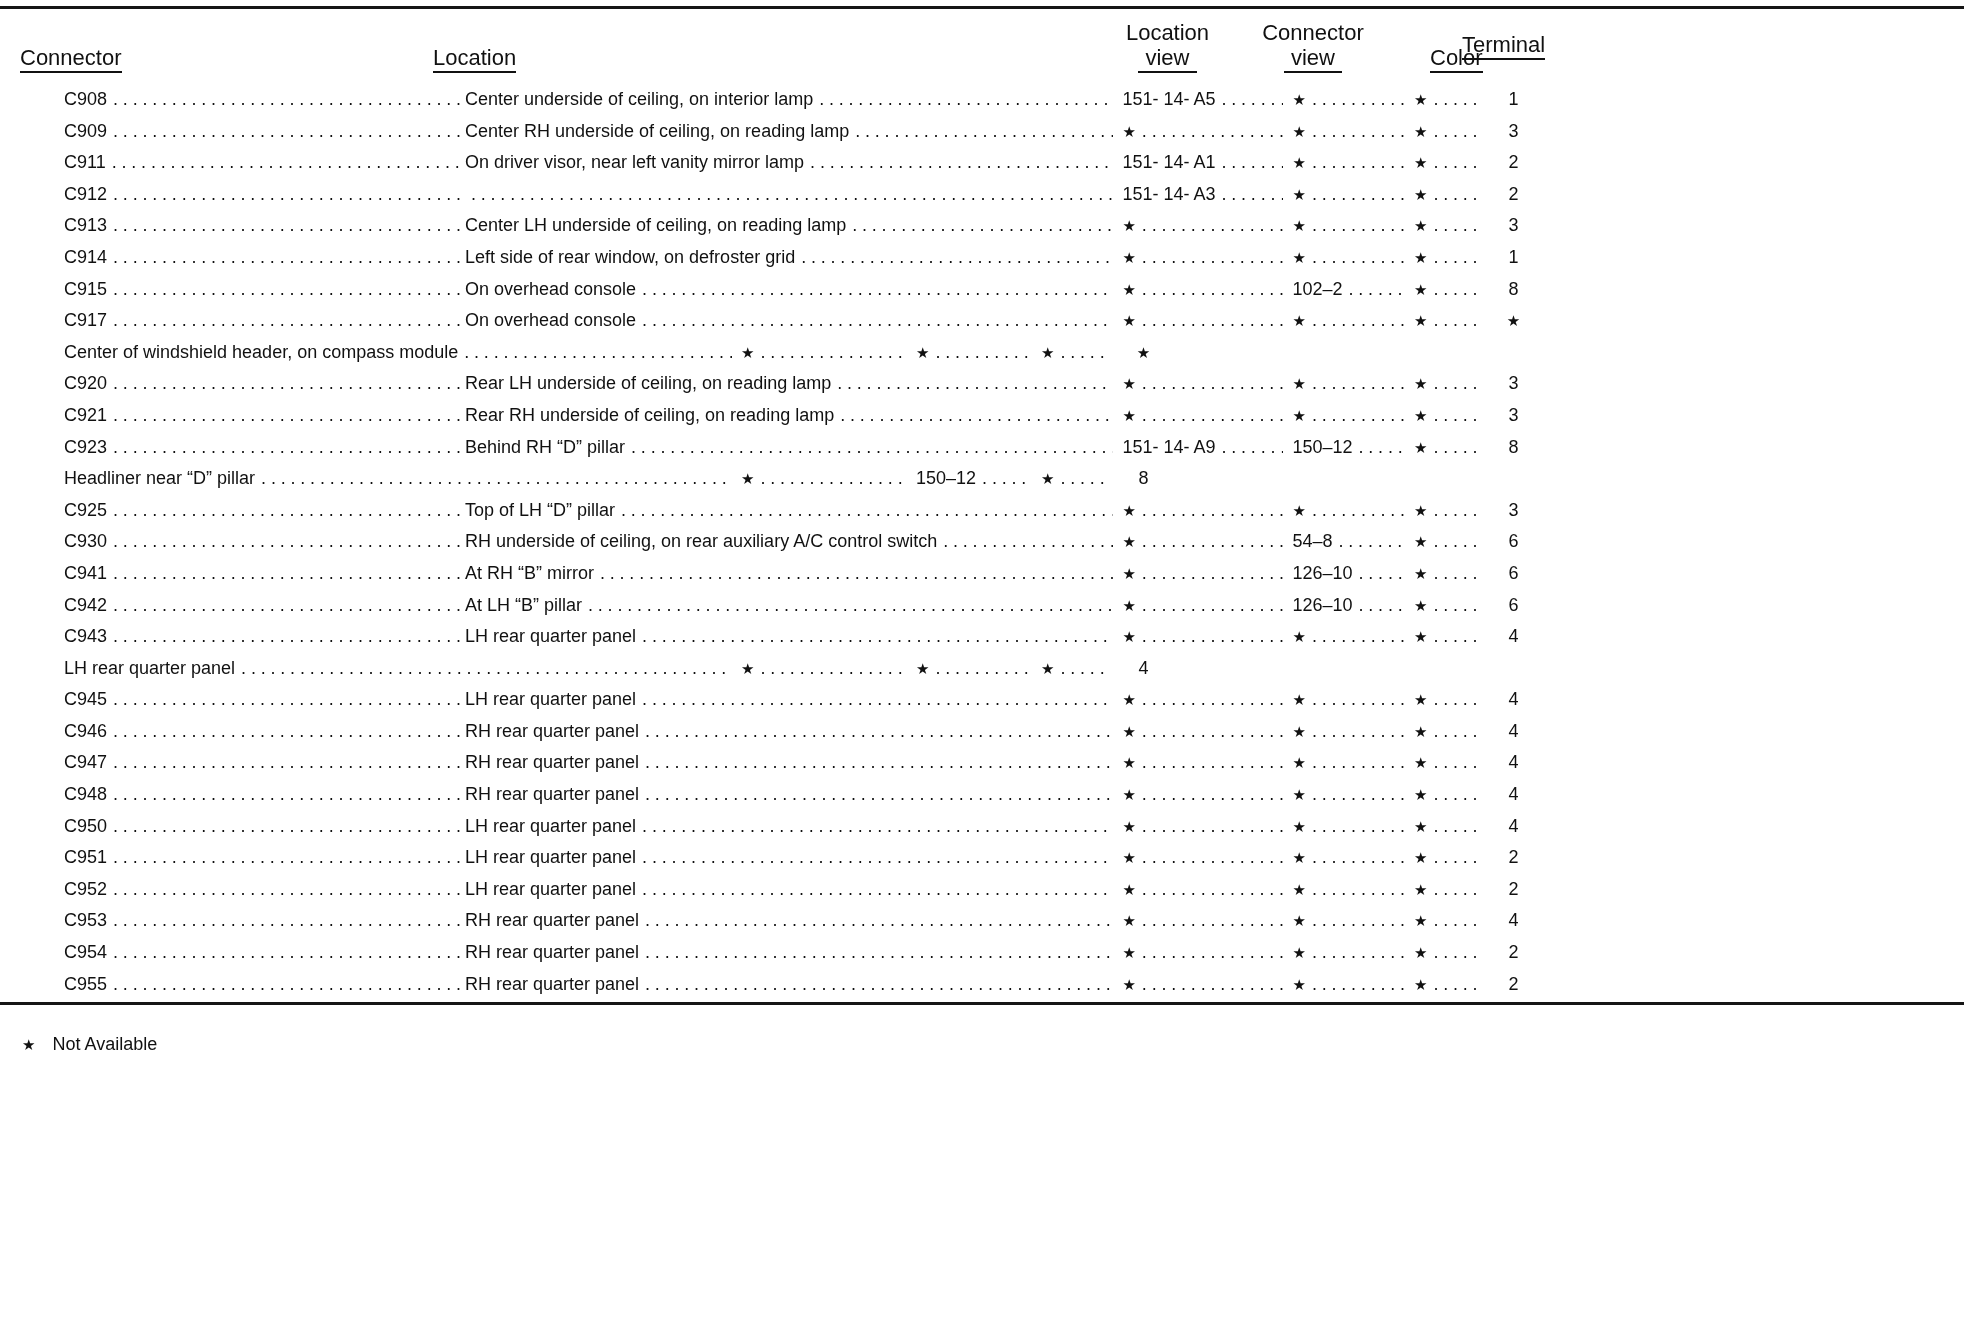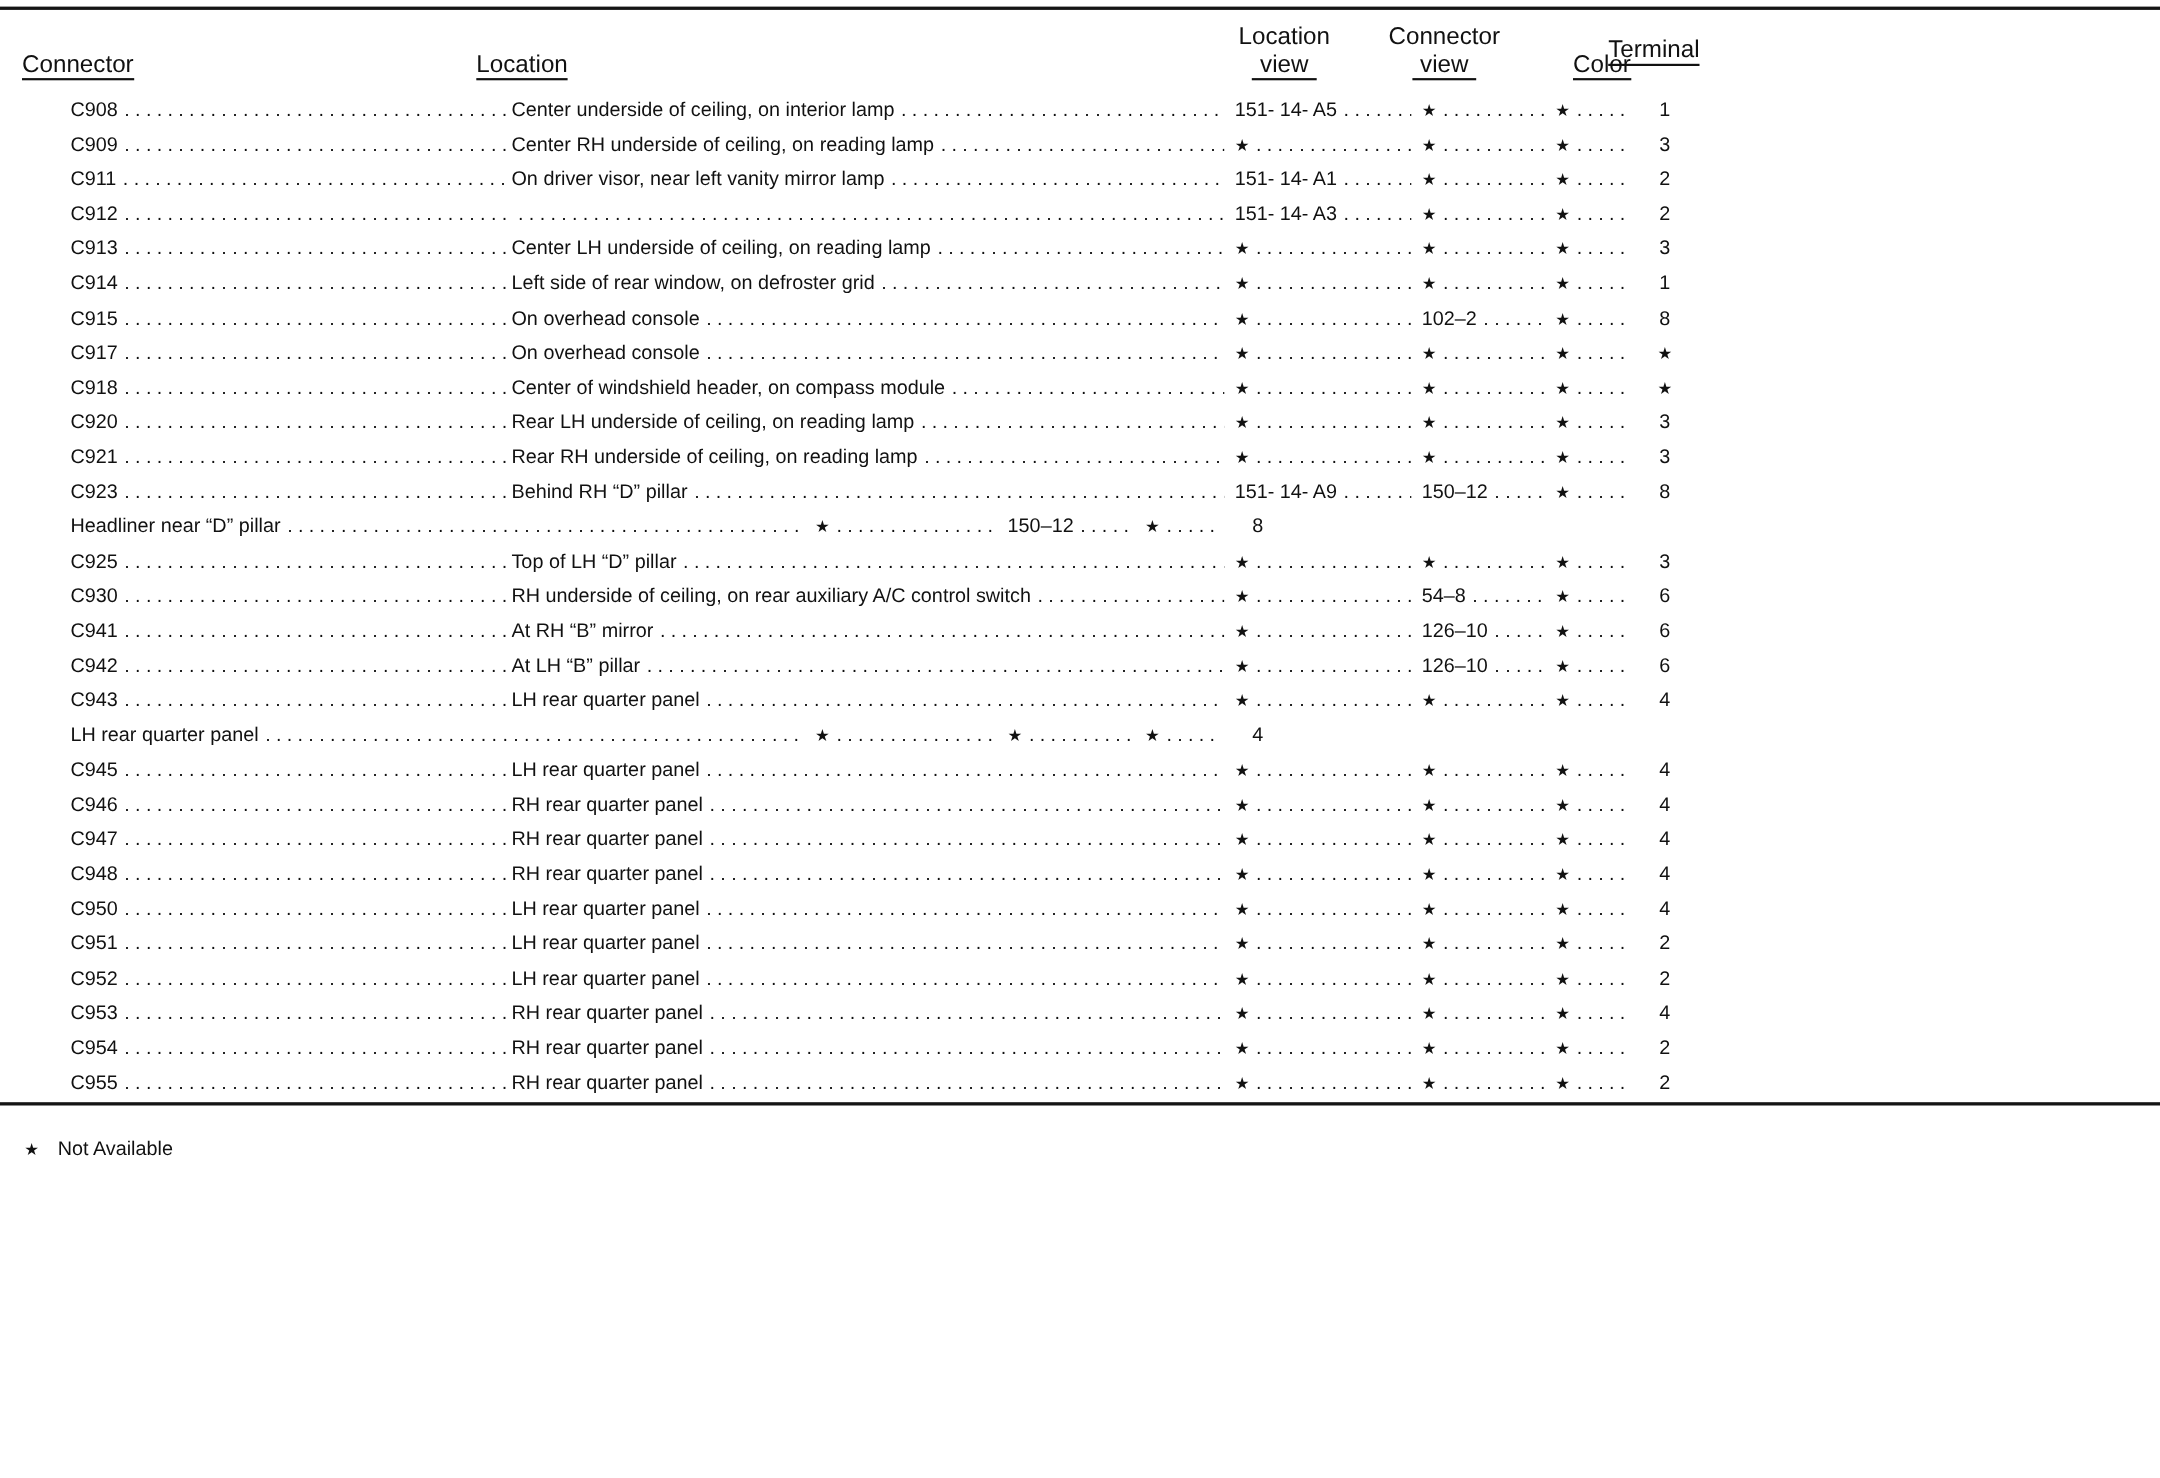"C918" span.cell { html: <span> <span>C918</span> <span></span> </span> -> none }
